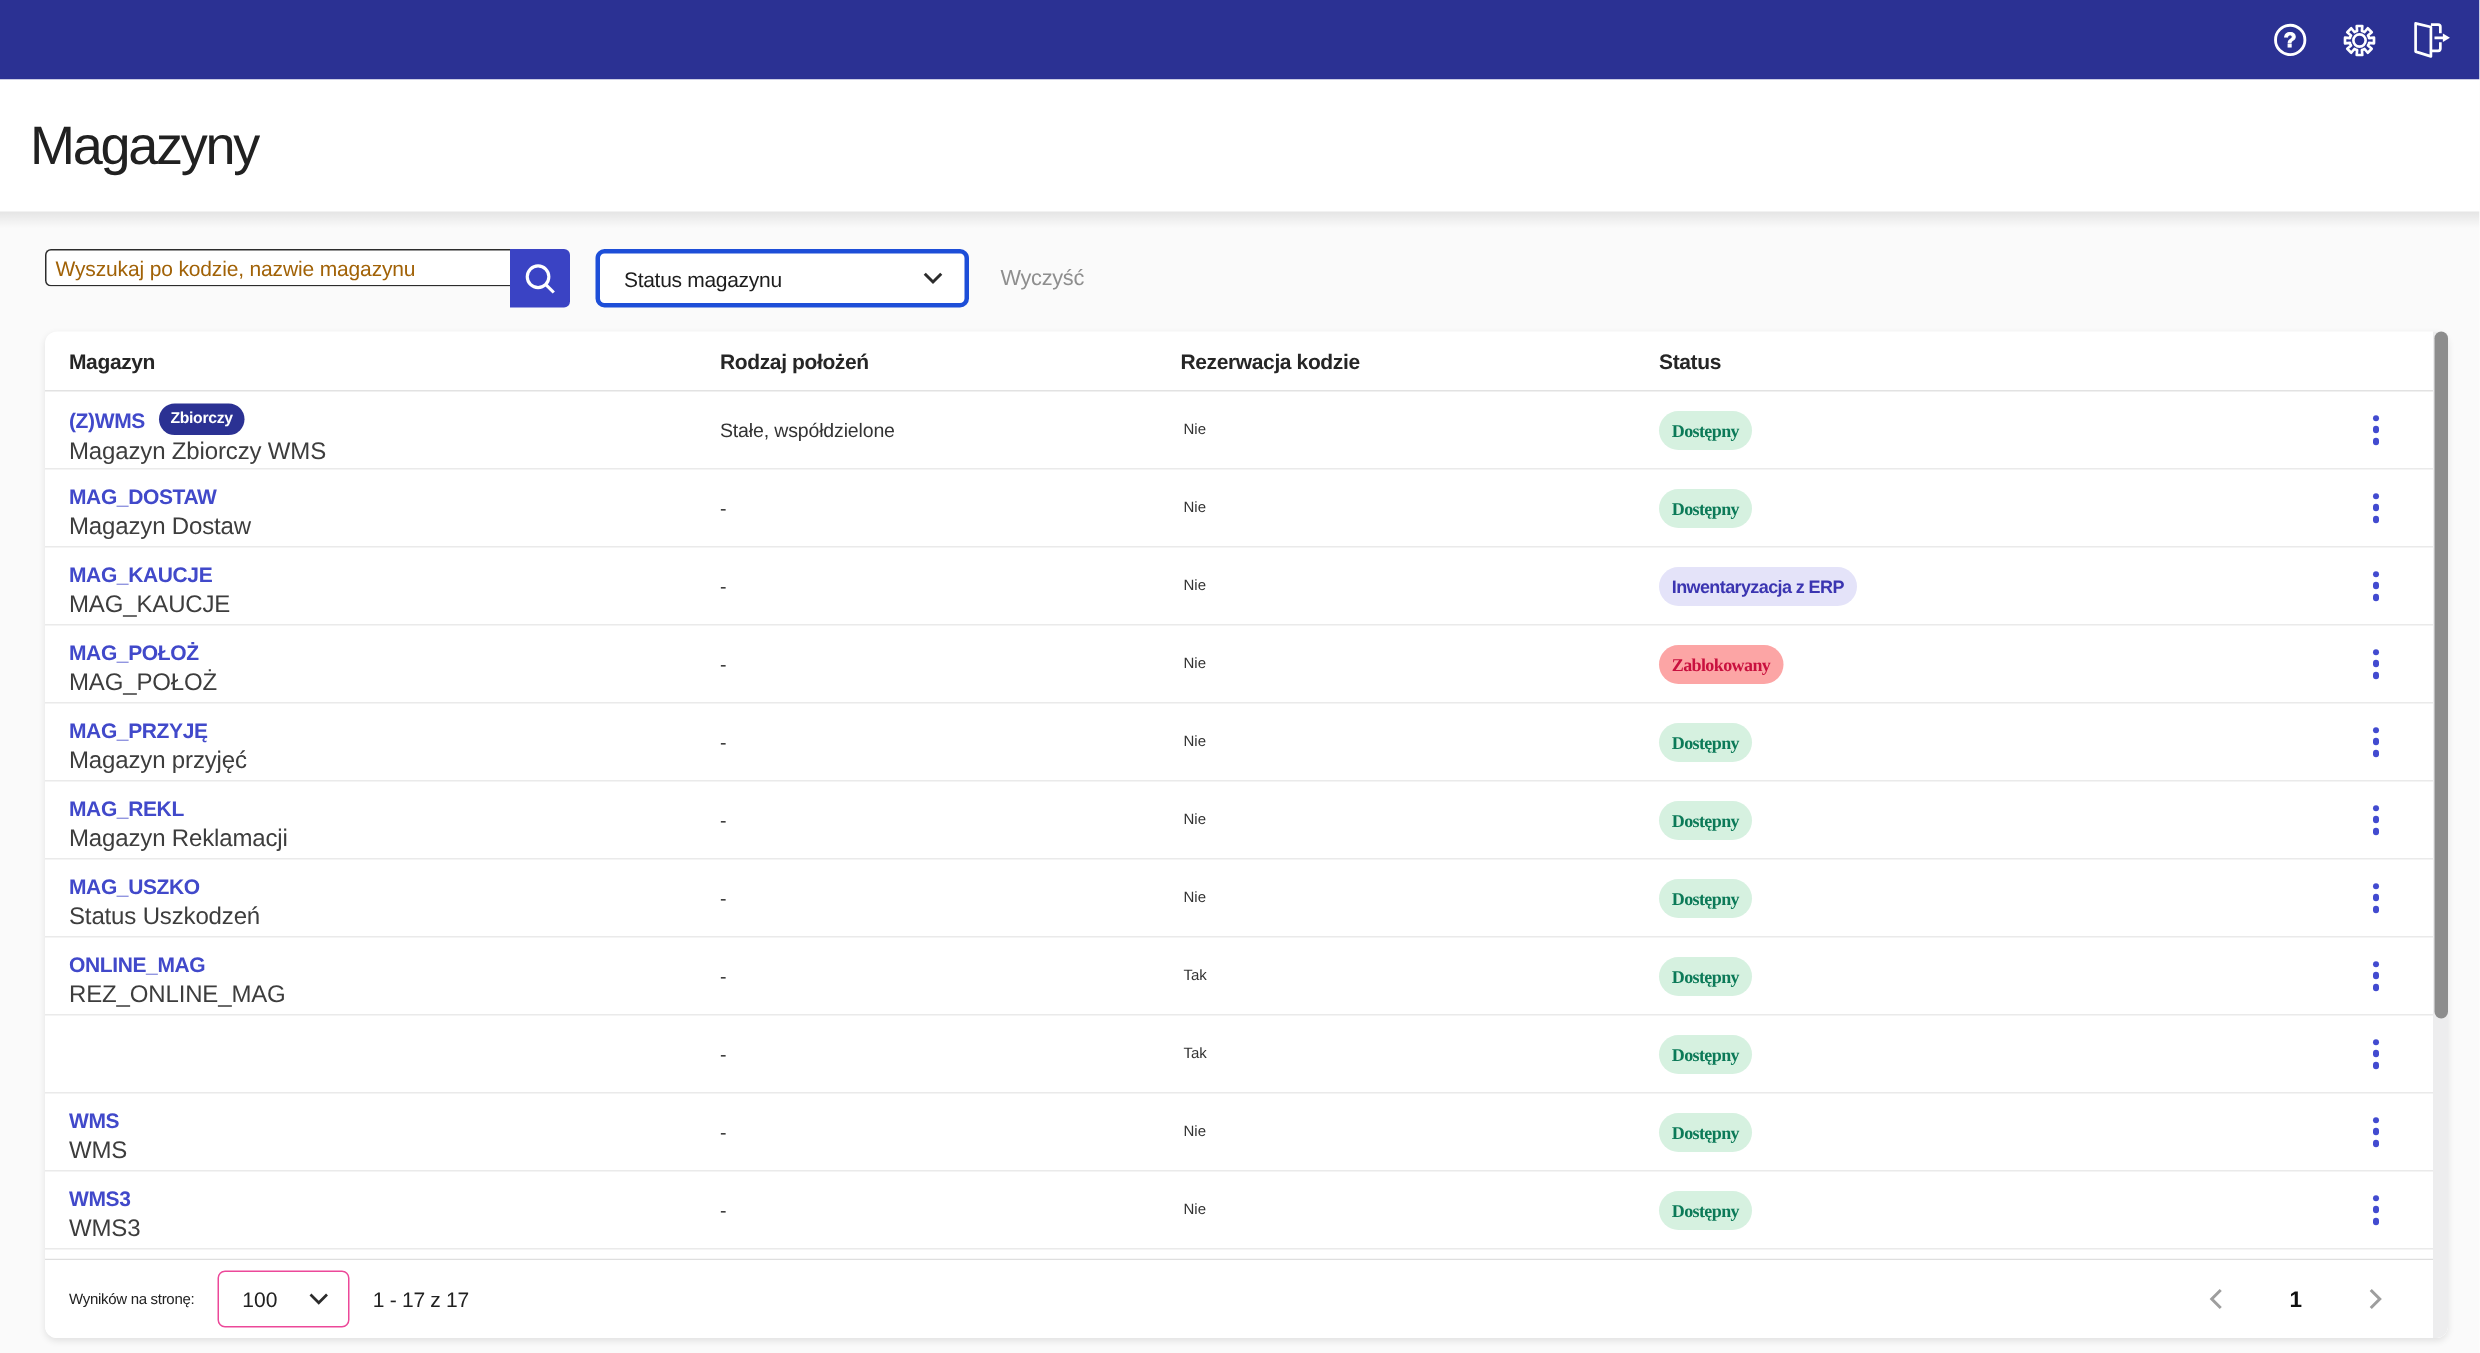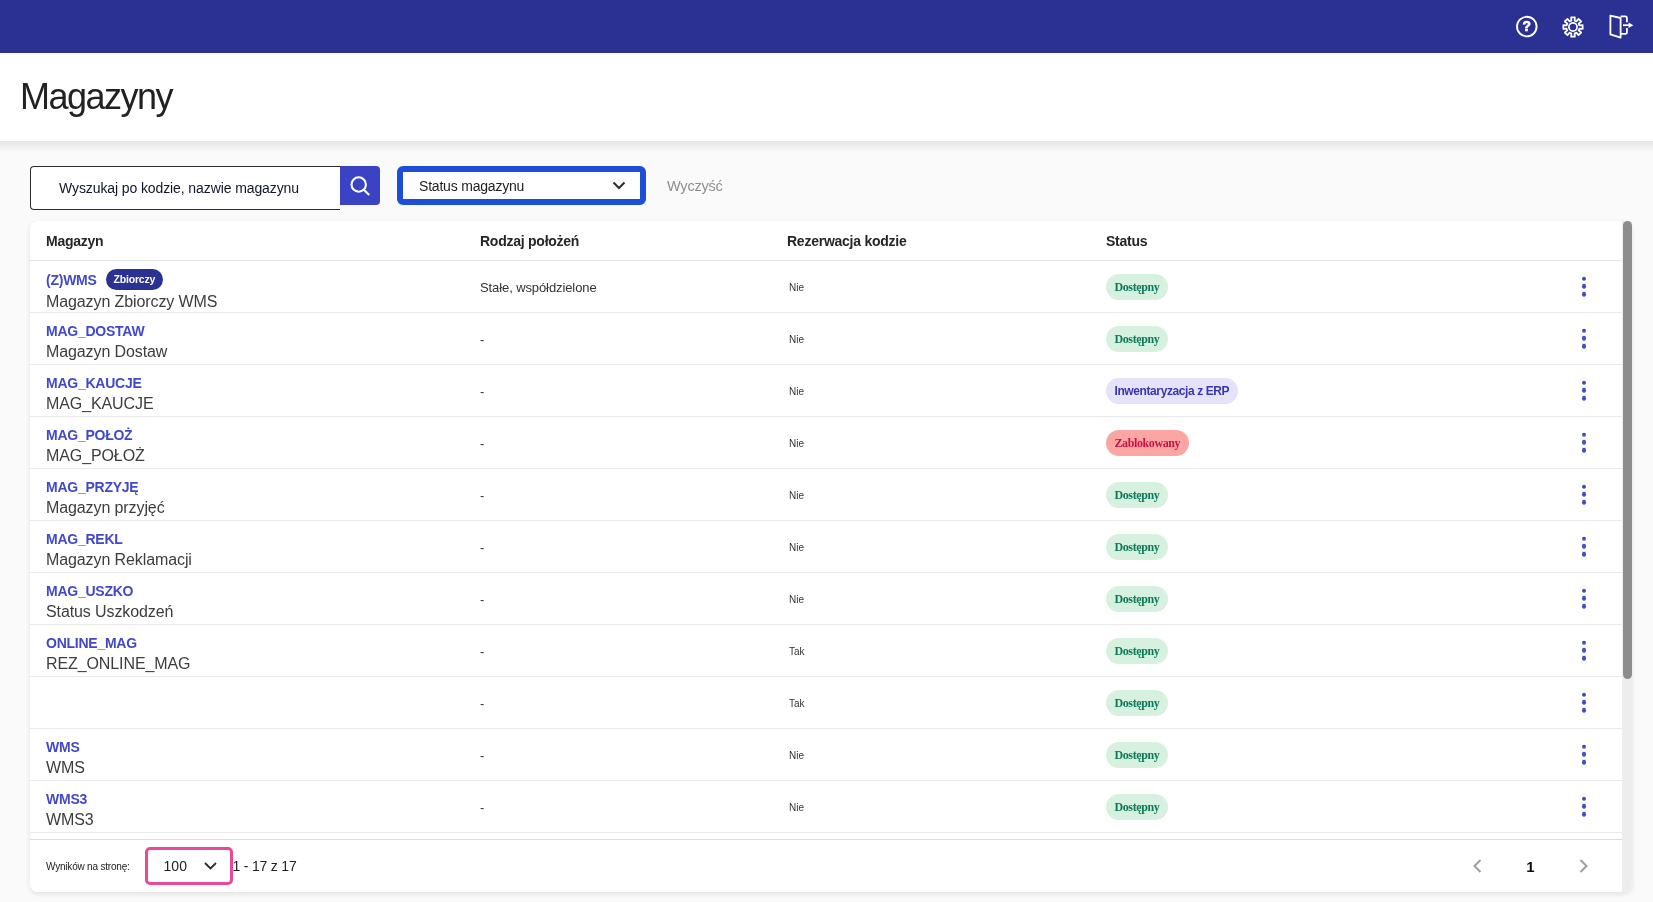"Wyszukaj po kodzie, nazwie magazynu" .searchinput { color: #0f172a -> #a16207; height: 44px -> 25px; padding-left: 28px -> 6px }
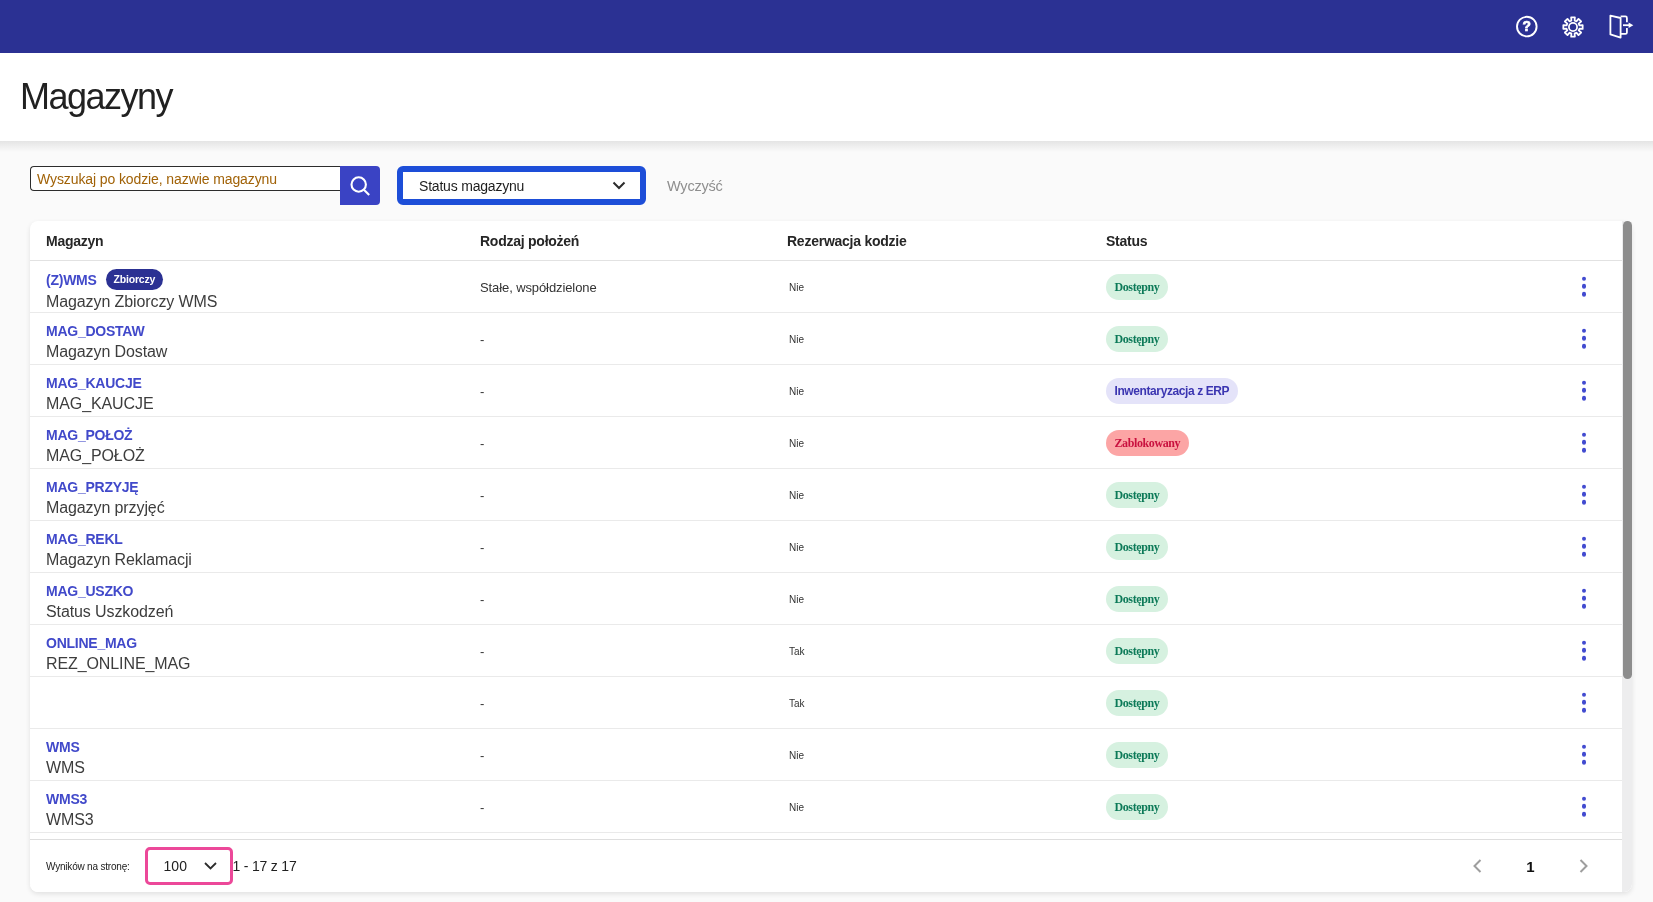"Status magazynu" .statusdd { border: 6px solid #1d4ed8 -> 3px solid #1d4ed8 }
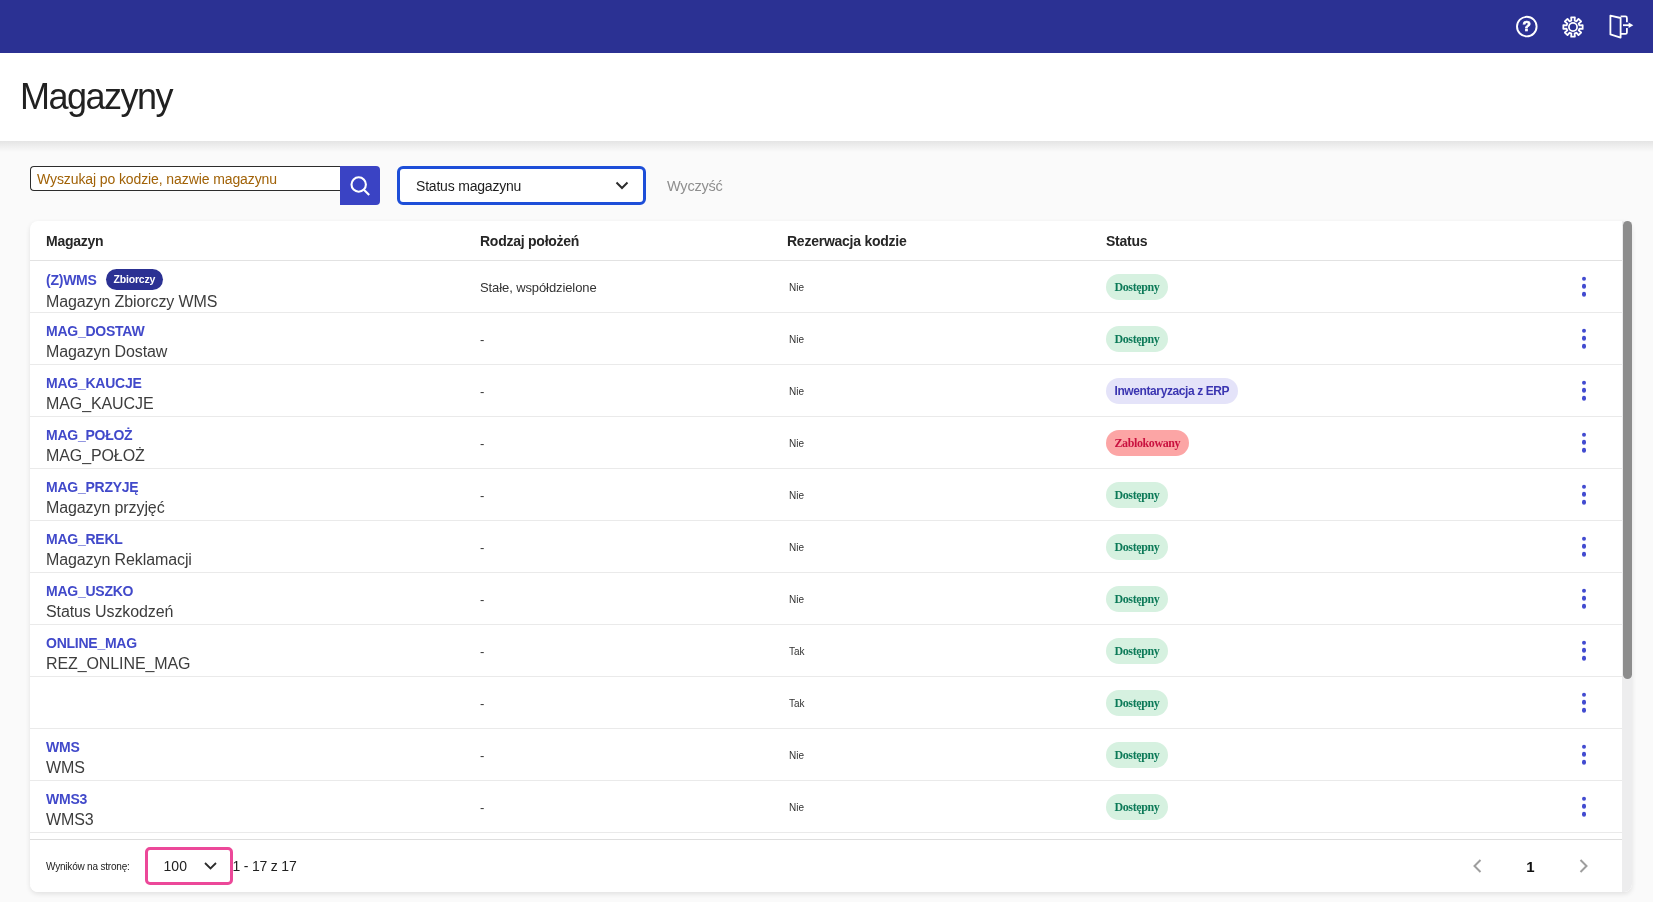"100" .pselect { border: 3px solid #ec4899 -> 1px solid #ec4899 }
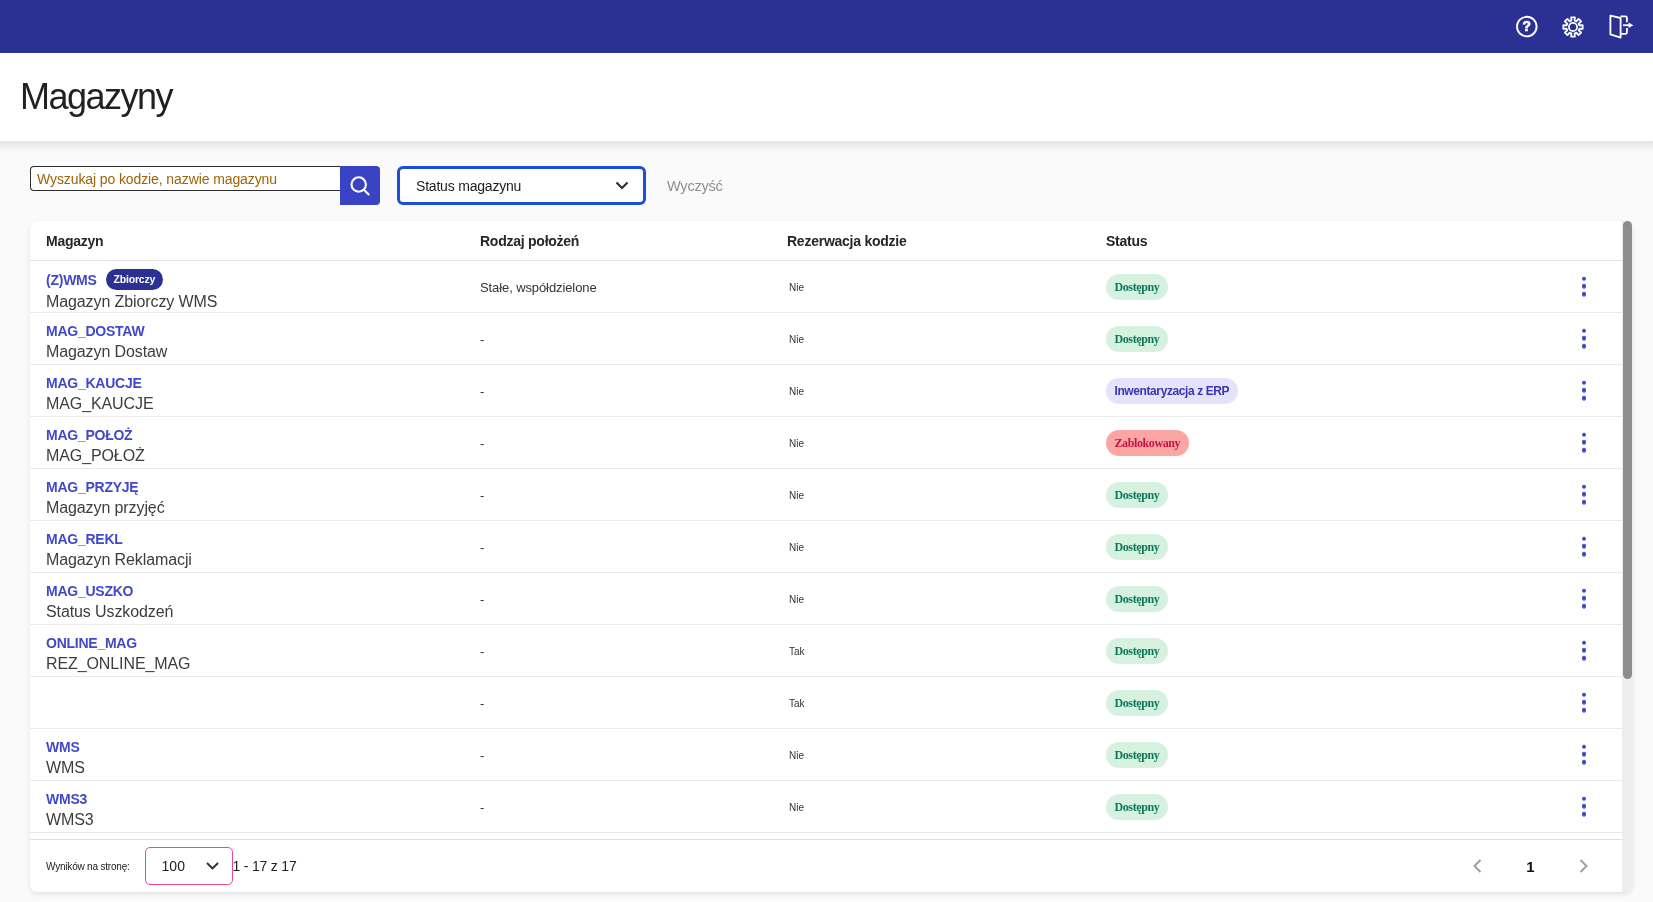"1 - 17 z 17" .range { margin-left: none -> 16px }
